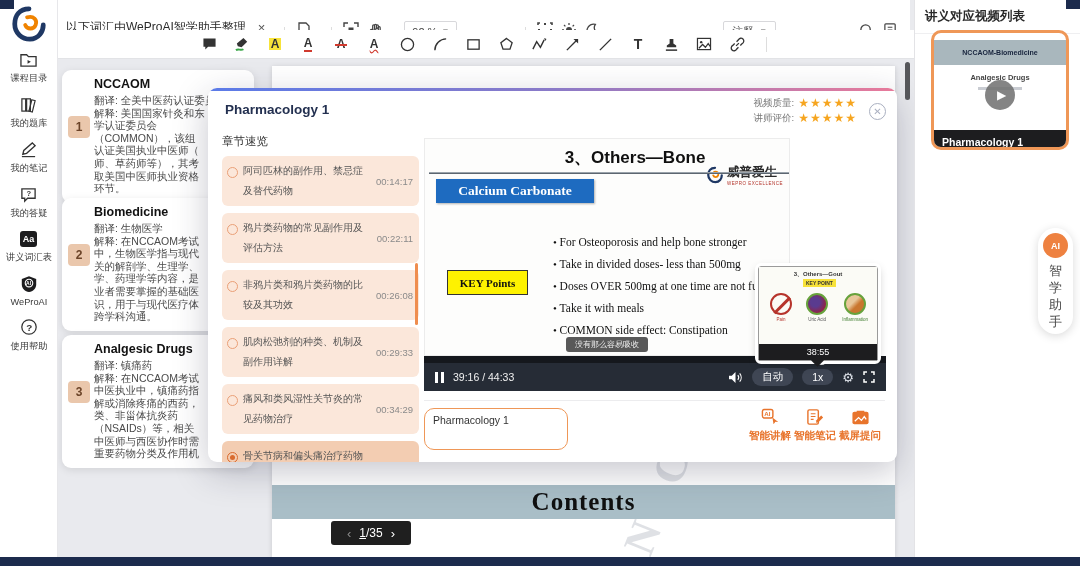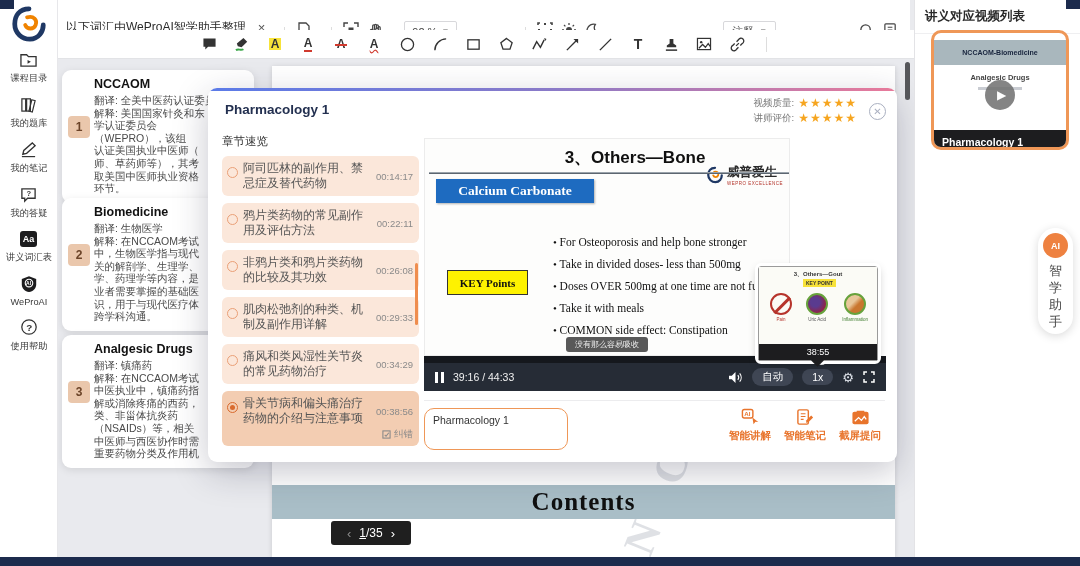"（WEPRO），该组" div.vl { text: WEPRO -> COMMON }
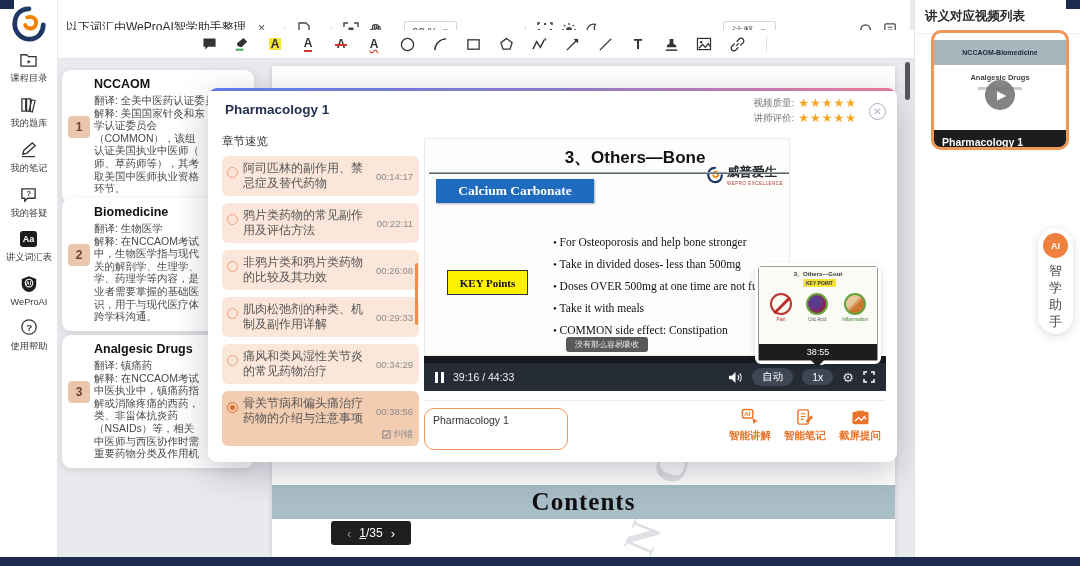"阿司匹林的副作用、禁忌症及替代药物" .chap .ct { font-size: 12px -> 10px; line-height: 15px -> 20px }
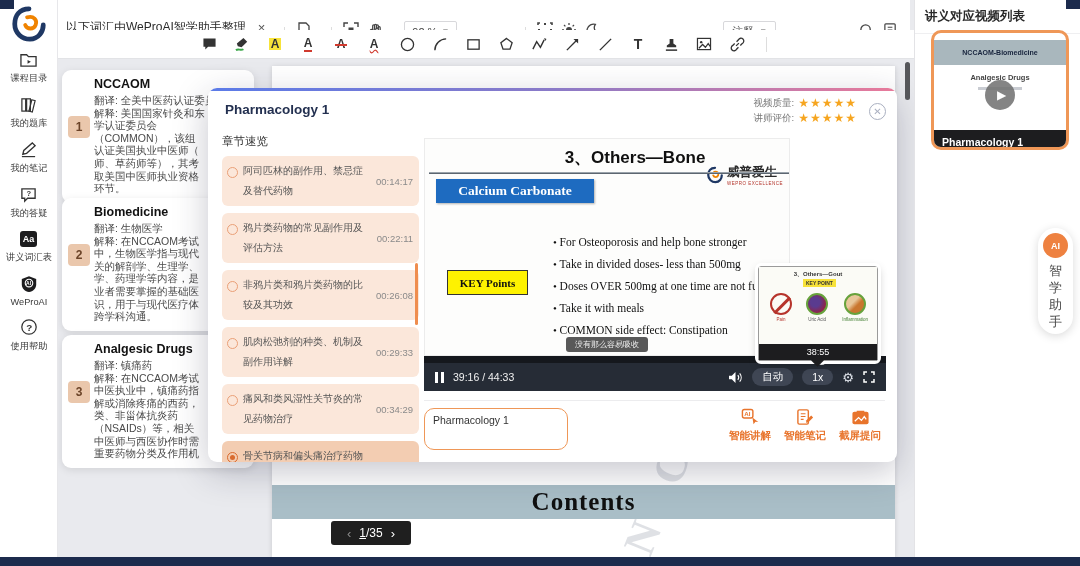"智能讲解" .actions { gap: 13px -> 3px }
